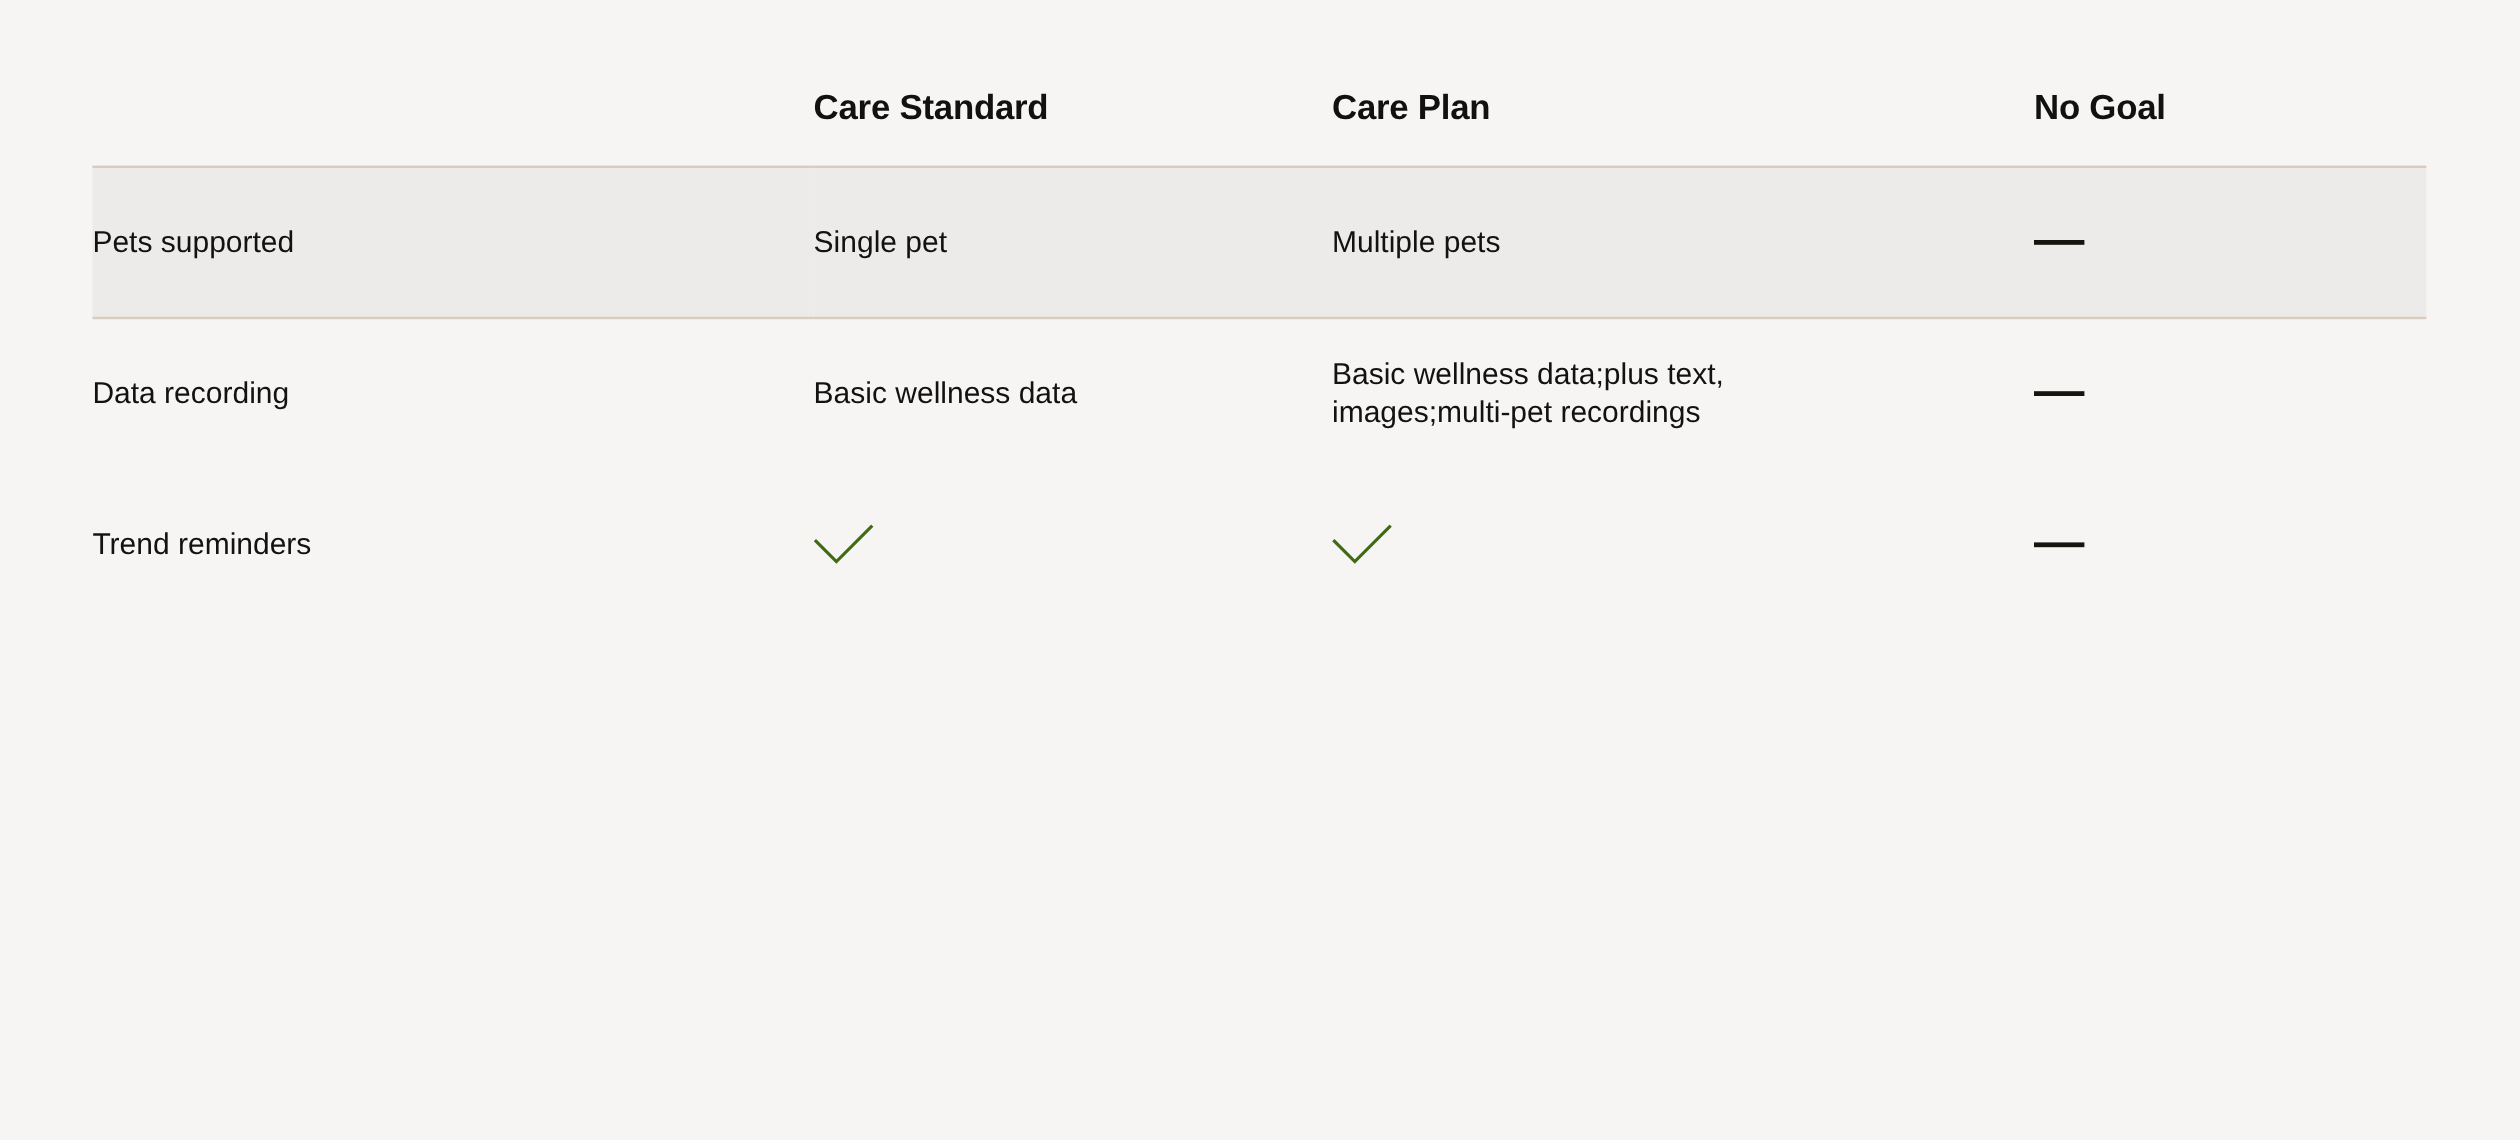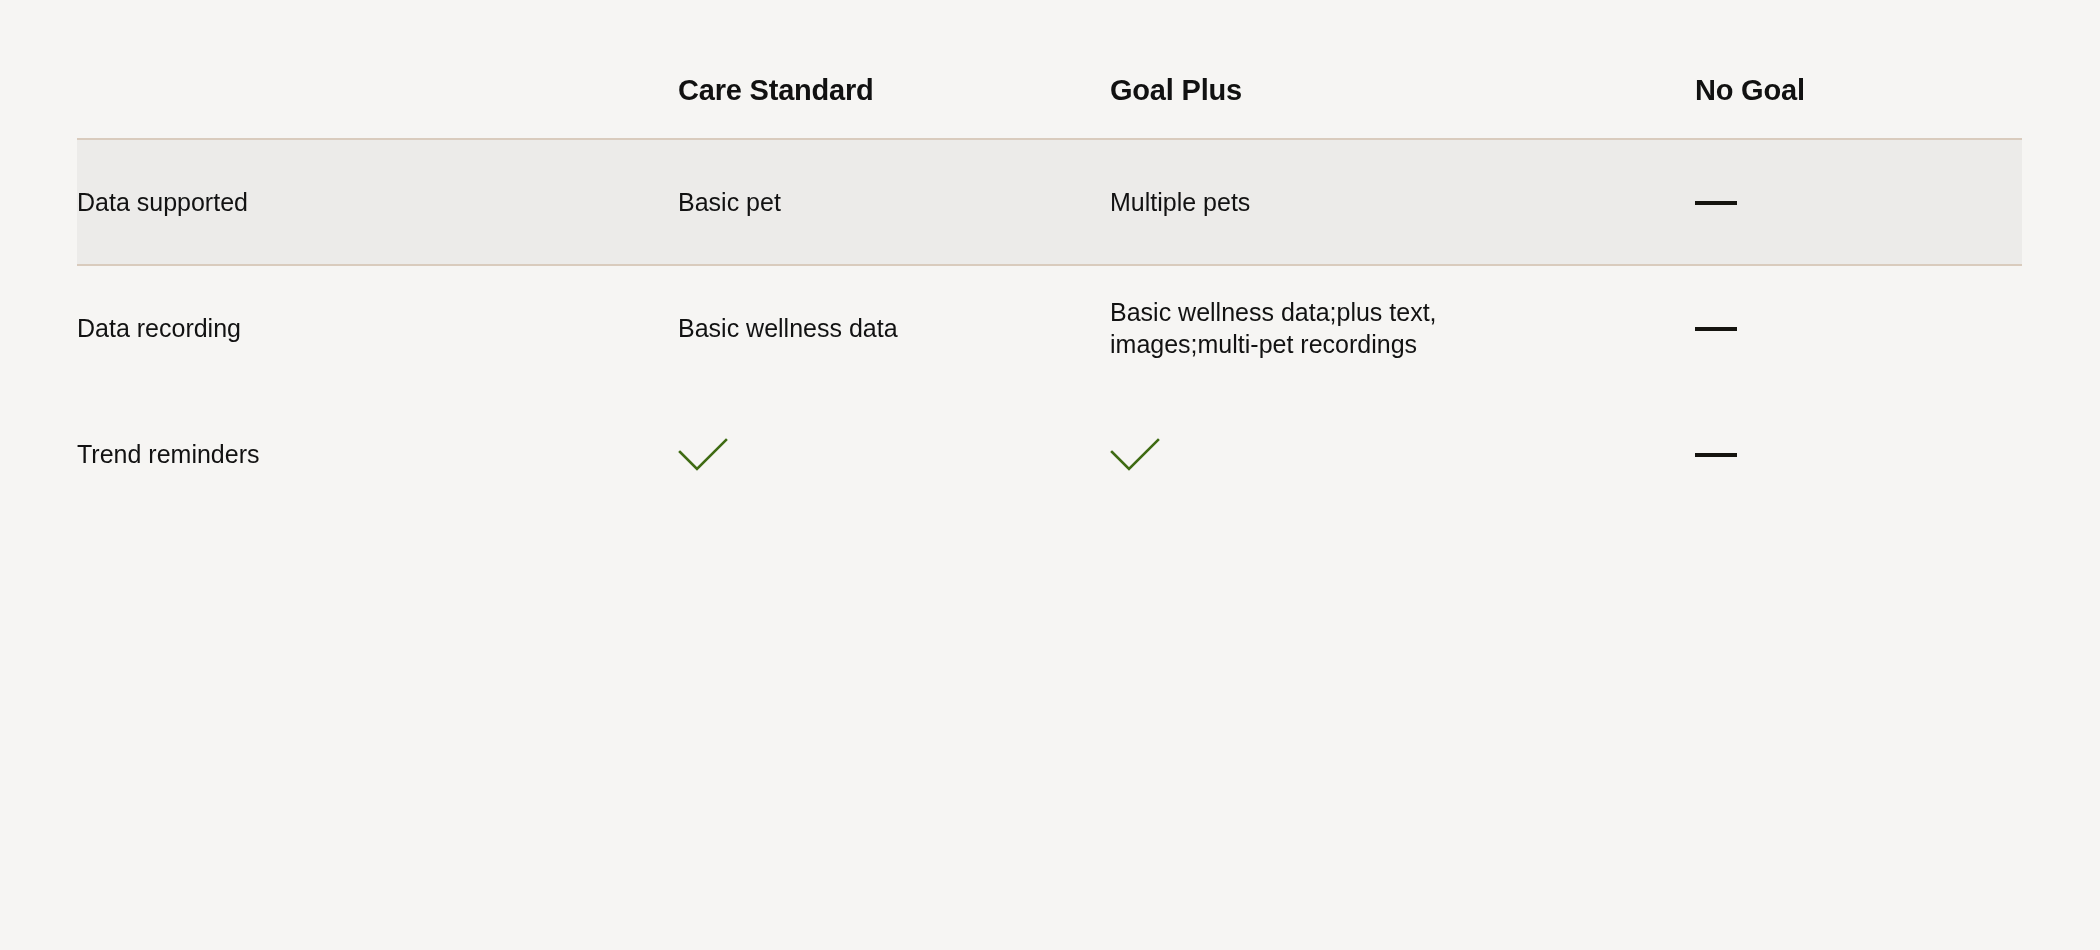"Goal Plus" span.head-inner { text: Goal Plus -> Care Plan }
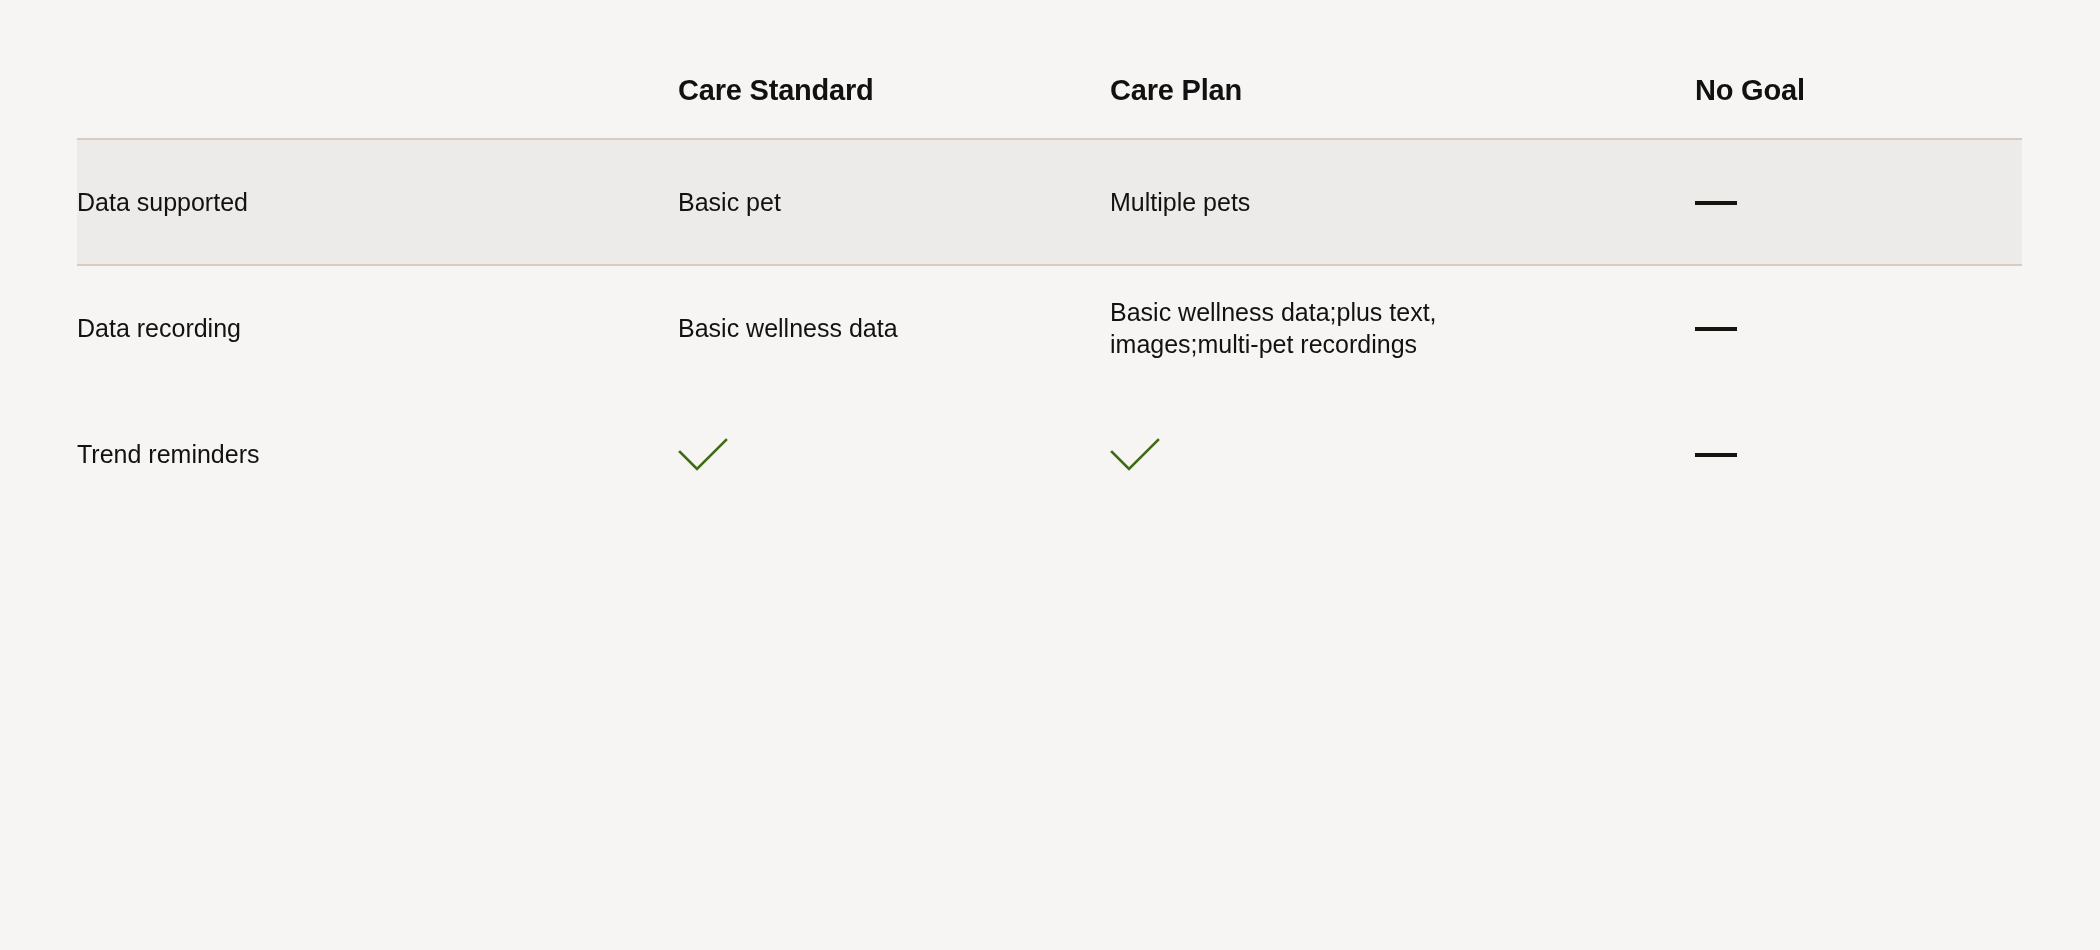"Data supported" span.nowrap-tight { text: Data -> Pets }
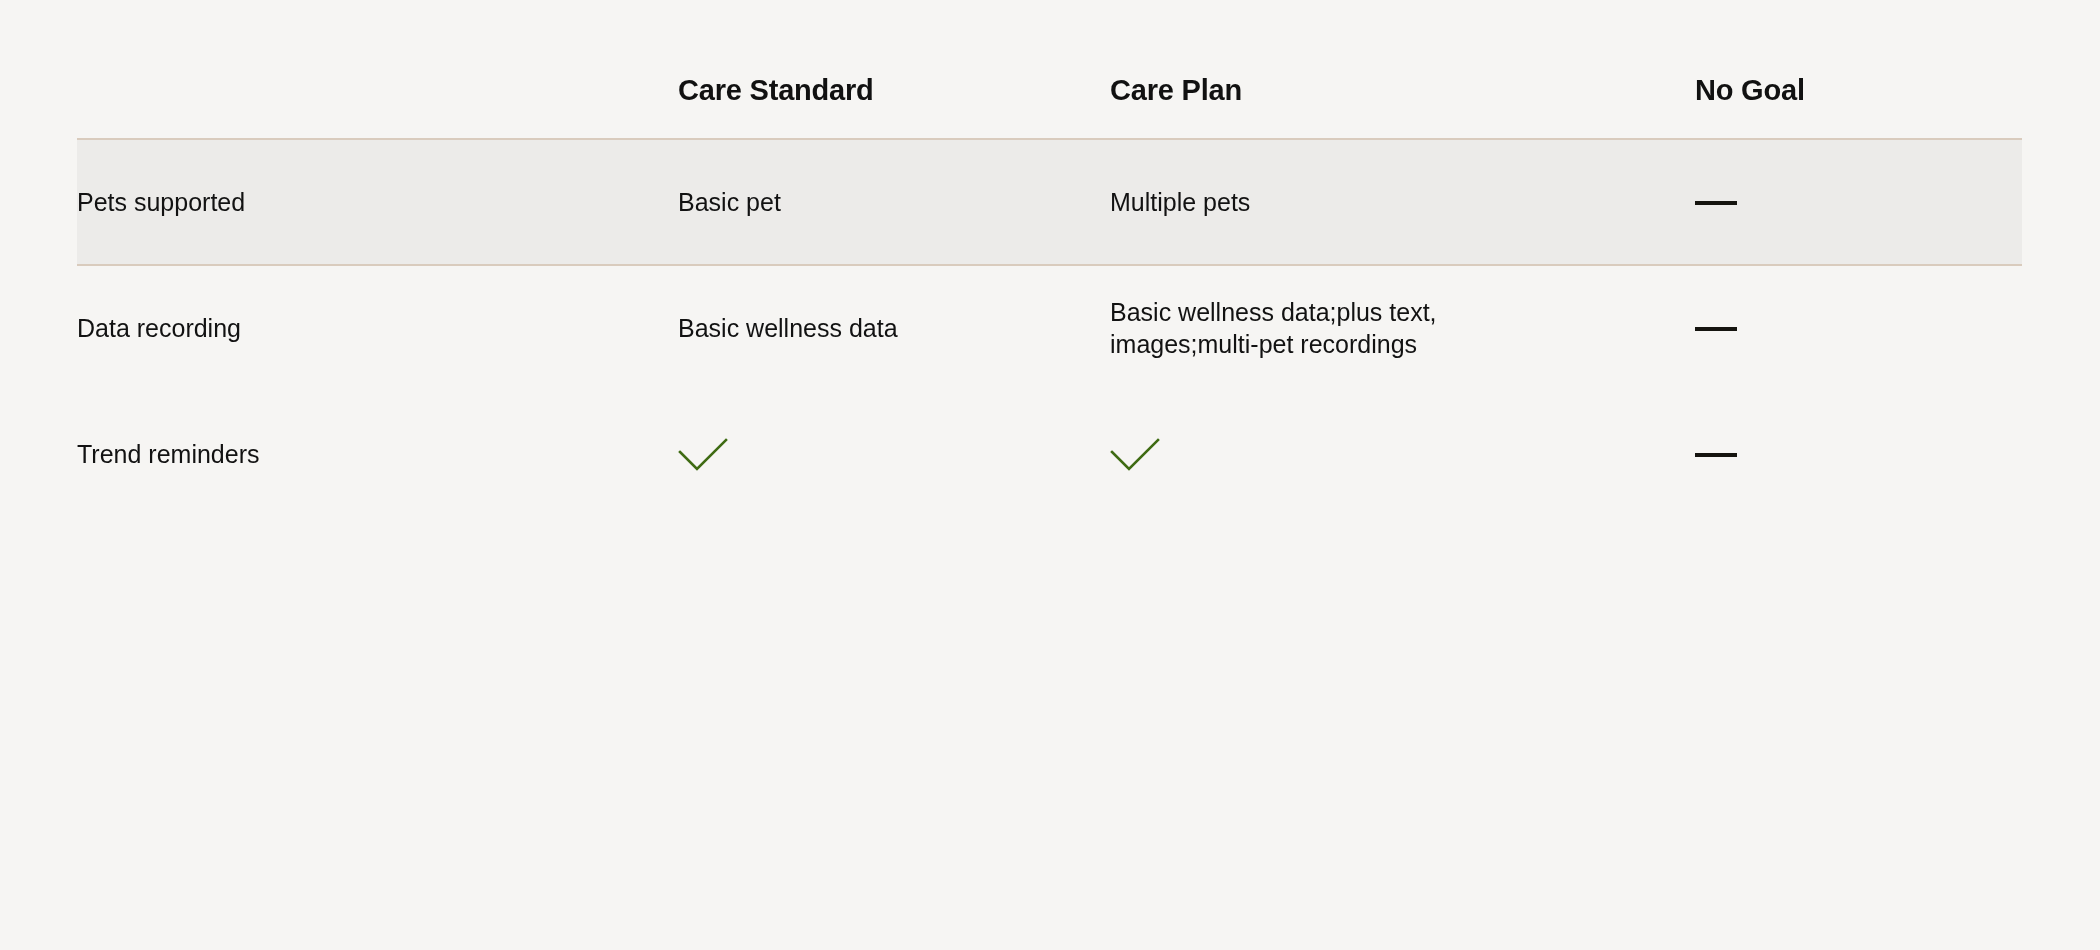"Basic pet" span.nowrap-tight { text: Basic -> Single }
